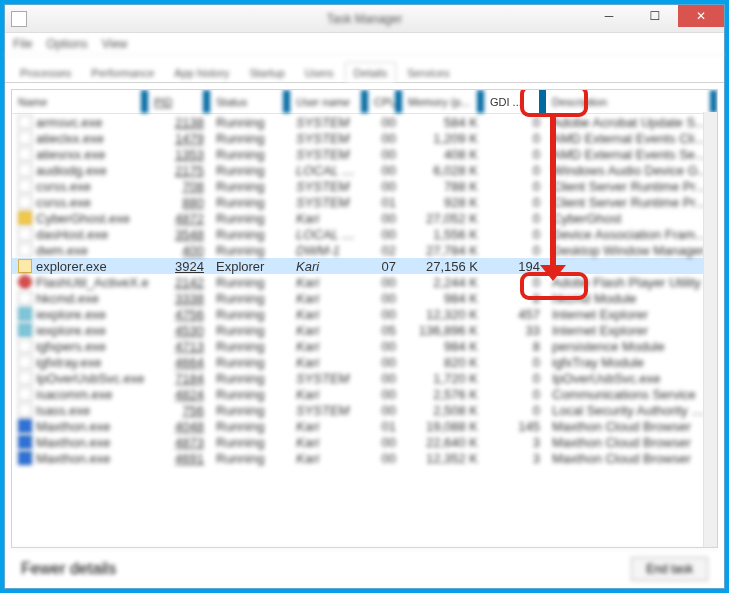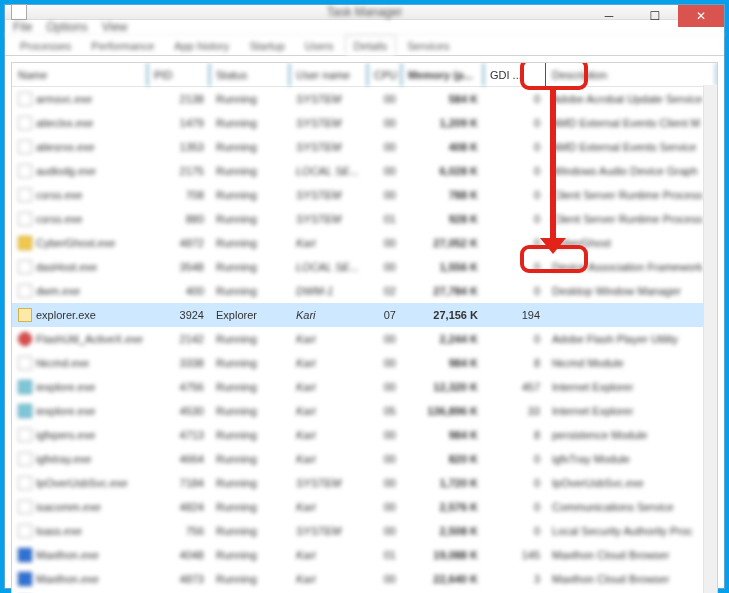"GDI ..." .header .col { border-right: 1px solid #0369a1 -> 7px solid #0369a1 }
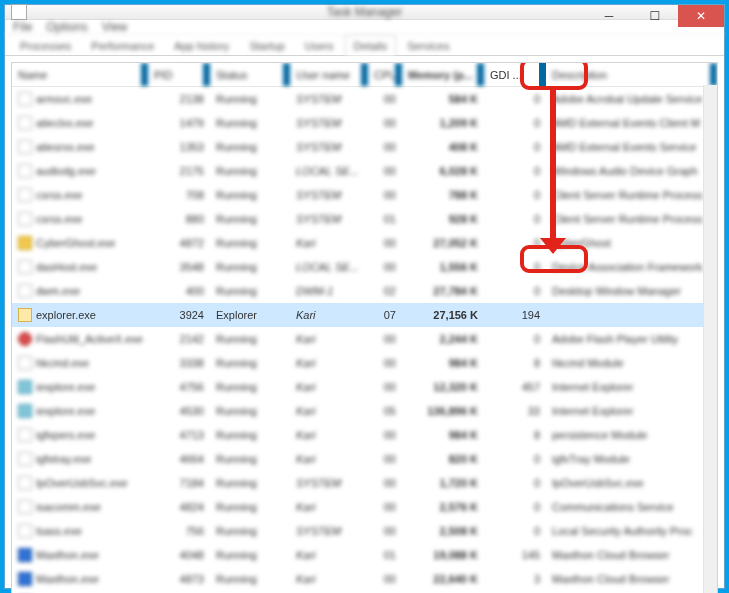"explorer.exe" .row { font-size: 11px -> 13px; height: 24px -> 16px }
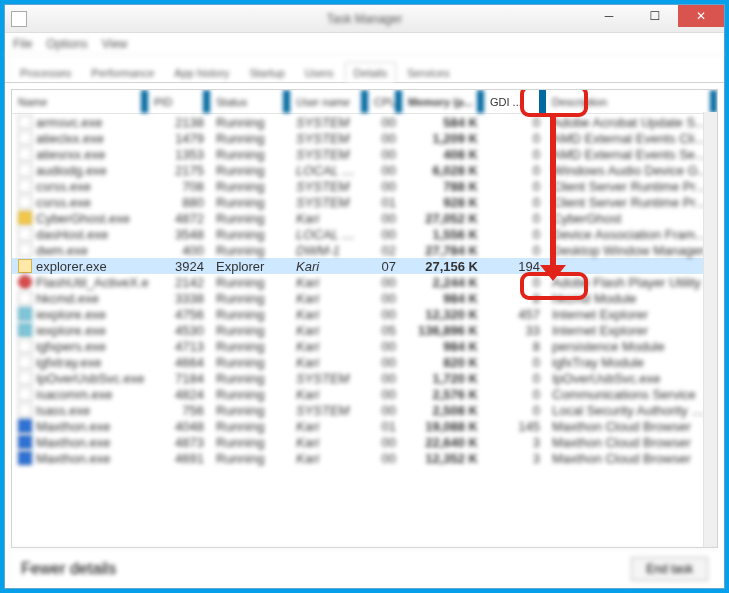"3924" .w-pid { text-decoration: none -> underline }
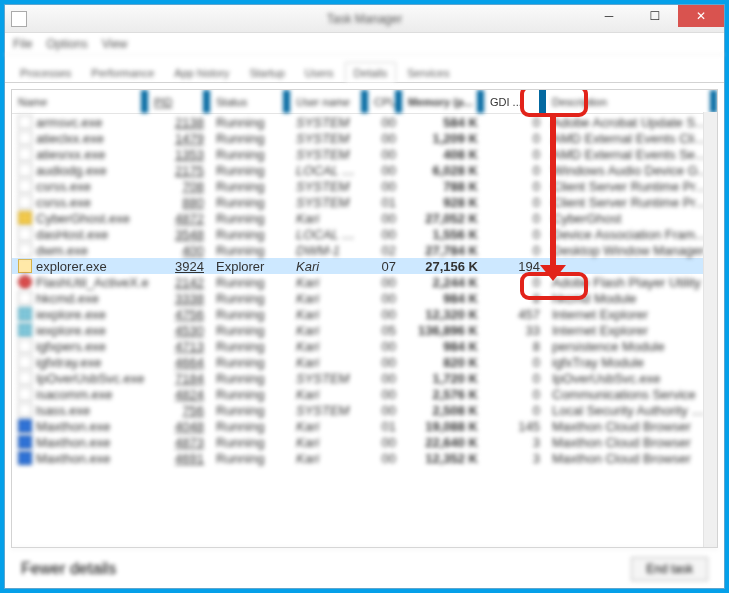"27,156 K" .w-mem { font-weight: bold -> none }
